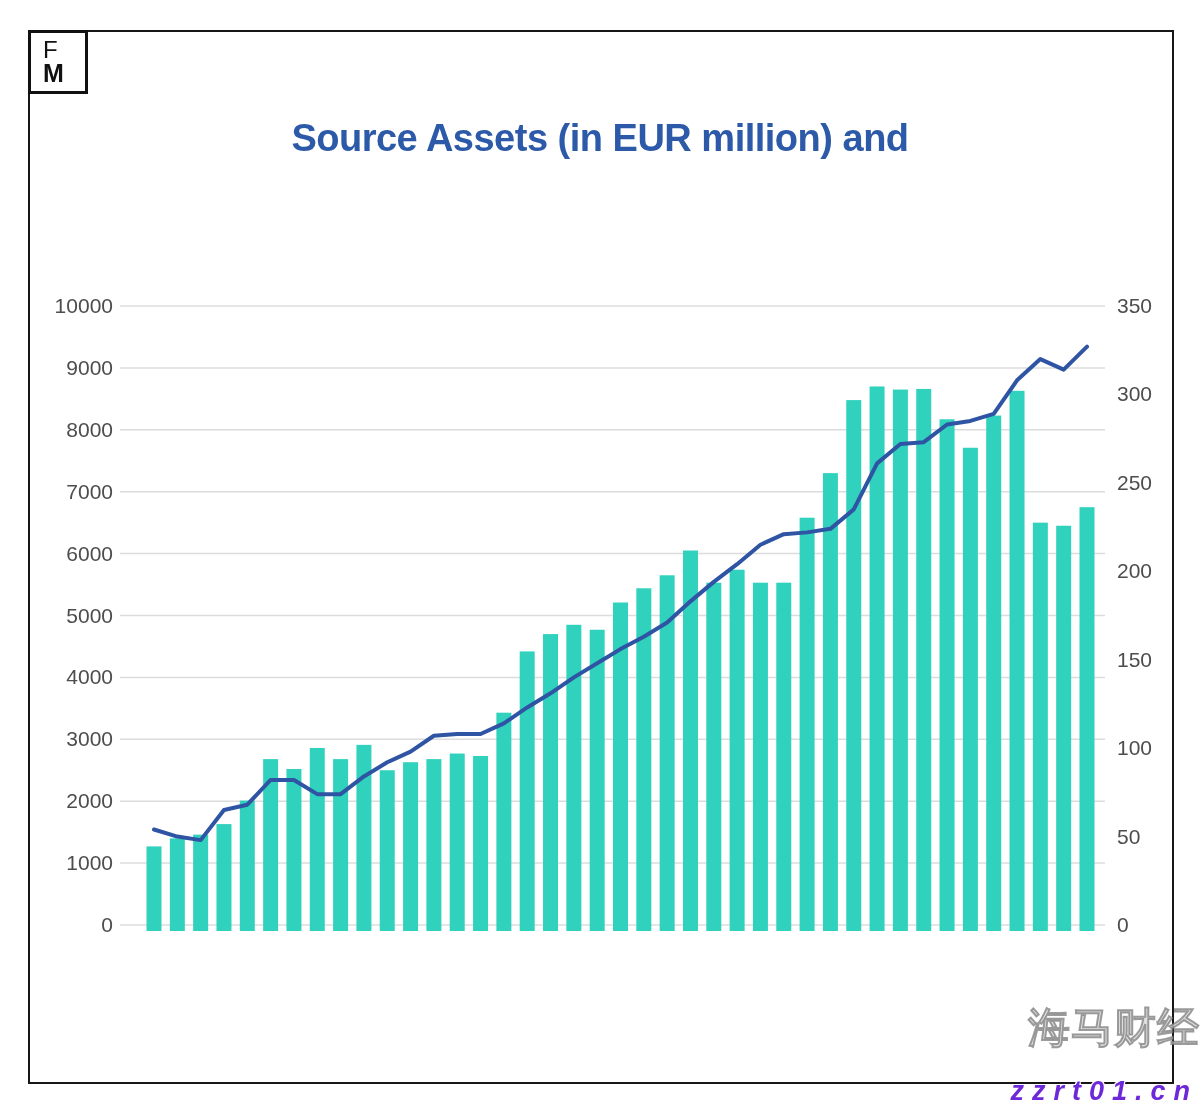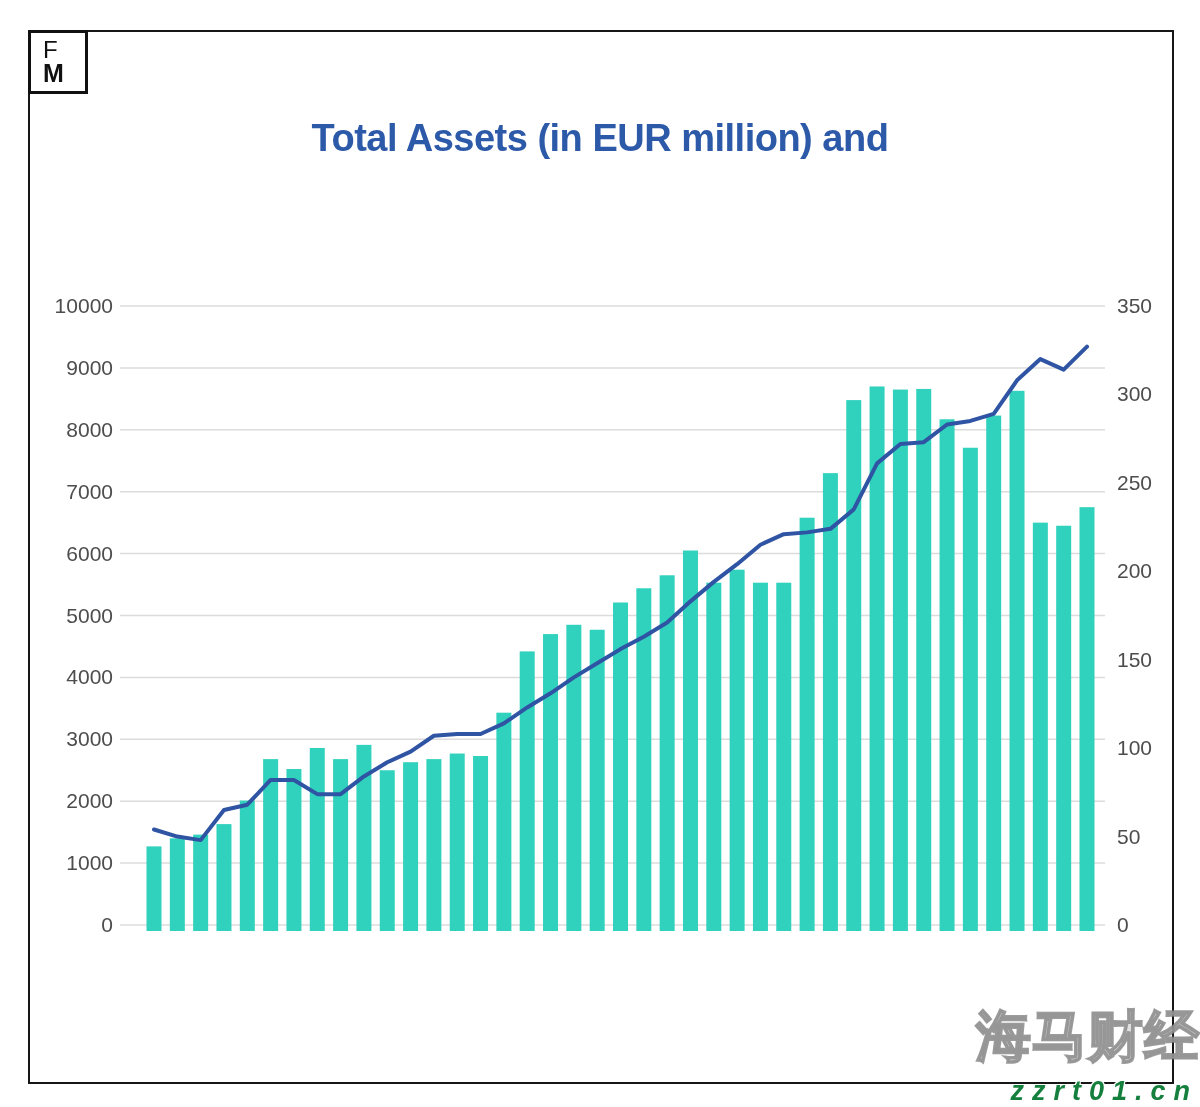"Total Assets (in EUR million)" div { text: Total -> Source }
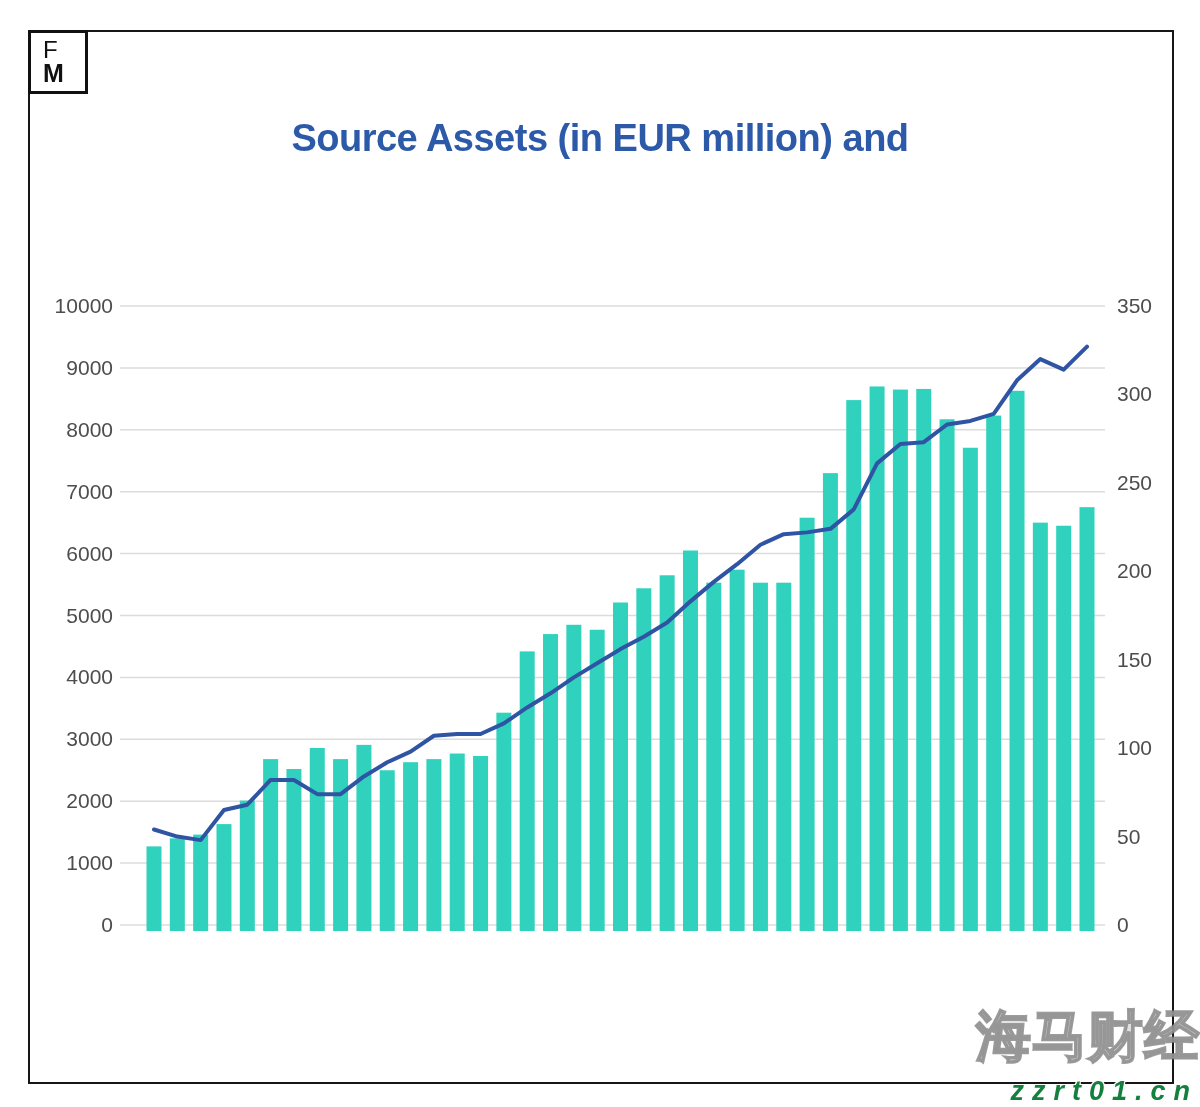"海马财经" .watermark-cn { font-size: 55px -> 42px; font-weight: bold -> normal }
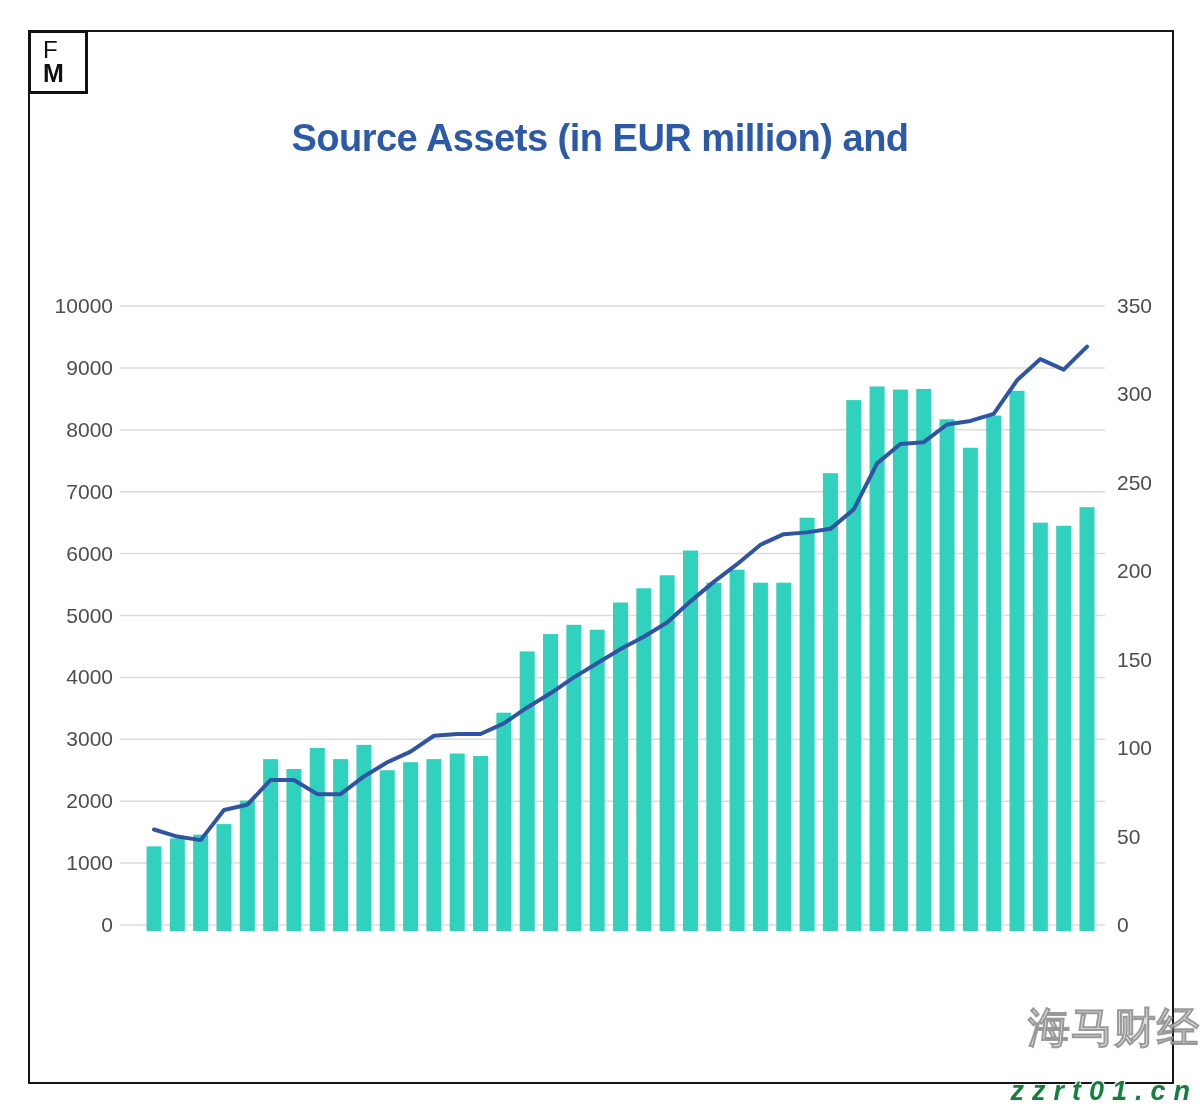"zzrt01.cn" .watermark-url { color: #15803d -> #6d28d9 }
